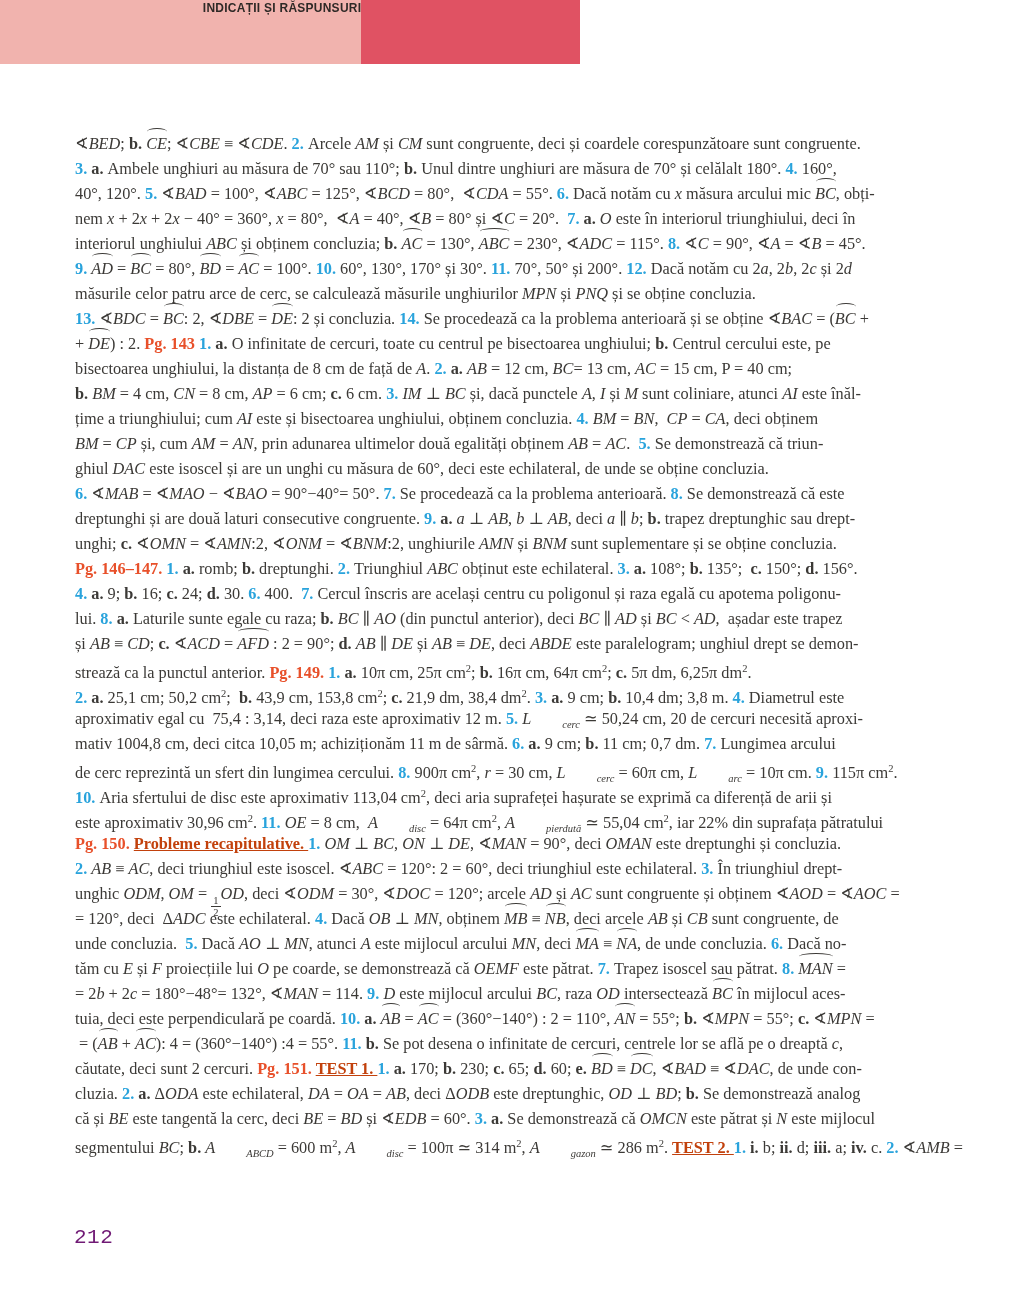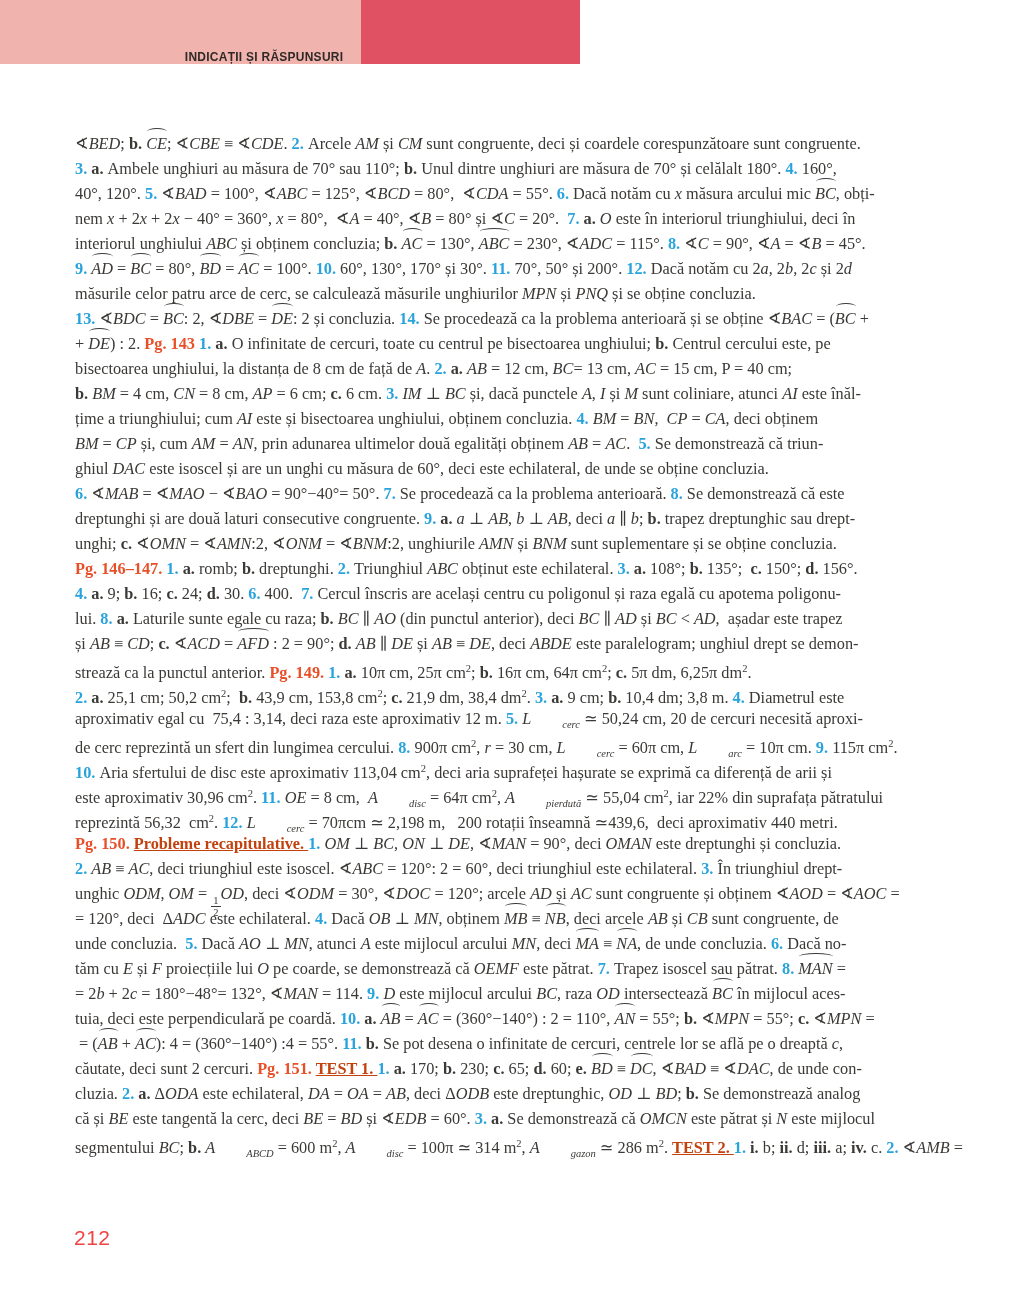"INDICAȚII ȘI RĂSPUNSURI" .header-band { align-items: flex-end -> flex-start; padding-right: 18px -> none }
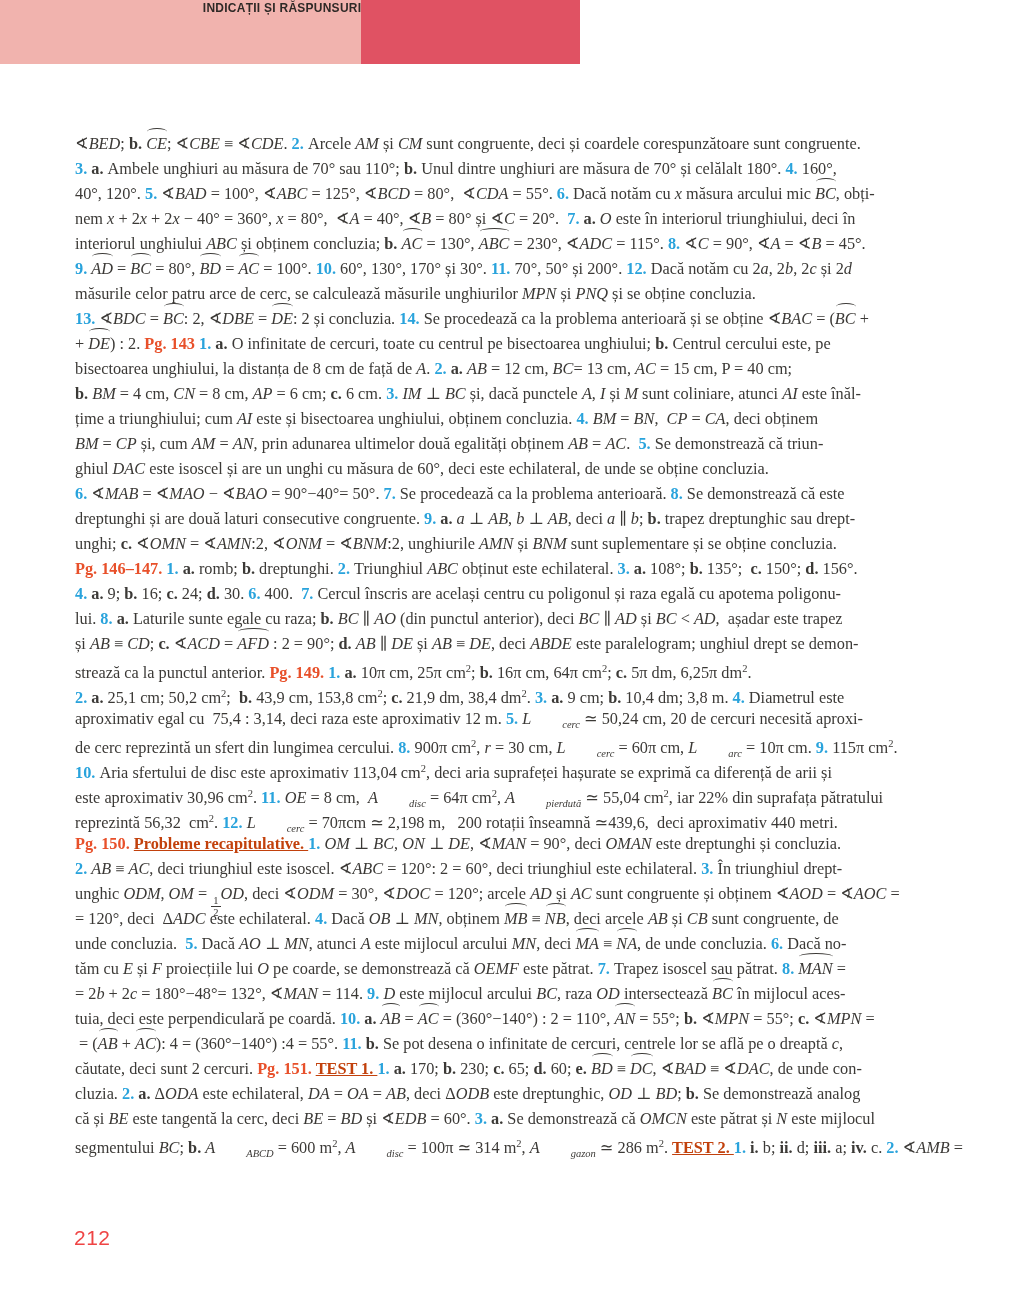"mativ 1004,8 cm, deci citca" div.line { html: none -> <div><span>mativ 1004,8 cm, deci citca 10,05 m; achiziționăm 11 m de sârmă. </span><span>6. </span><span>a. </span><span>9 cm; </span><span>b. </span><span>11 cm; 0,7 dm. </span><span>7. </span><span>Lungimea arcului</span></div> }
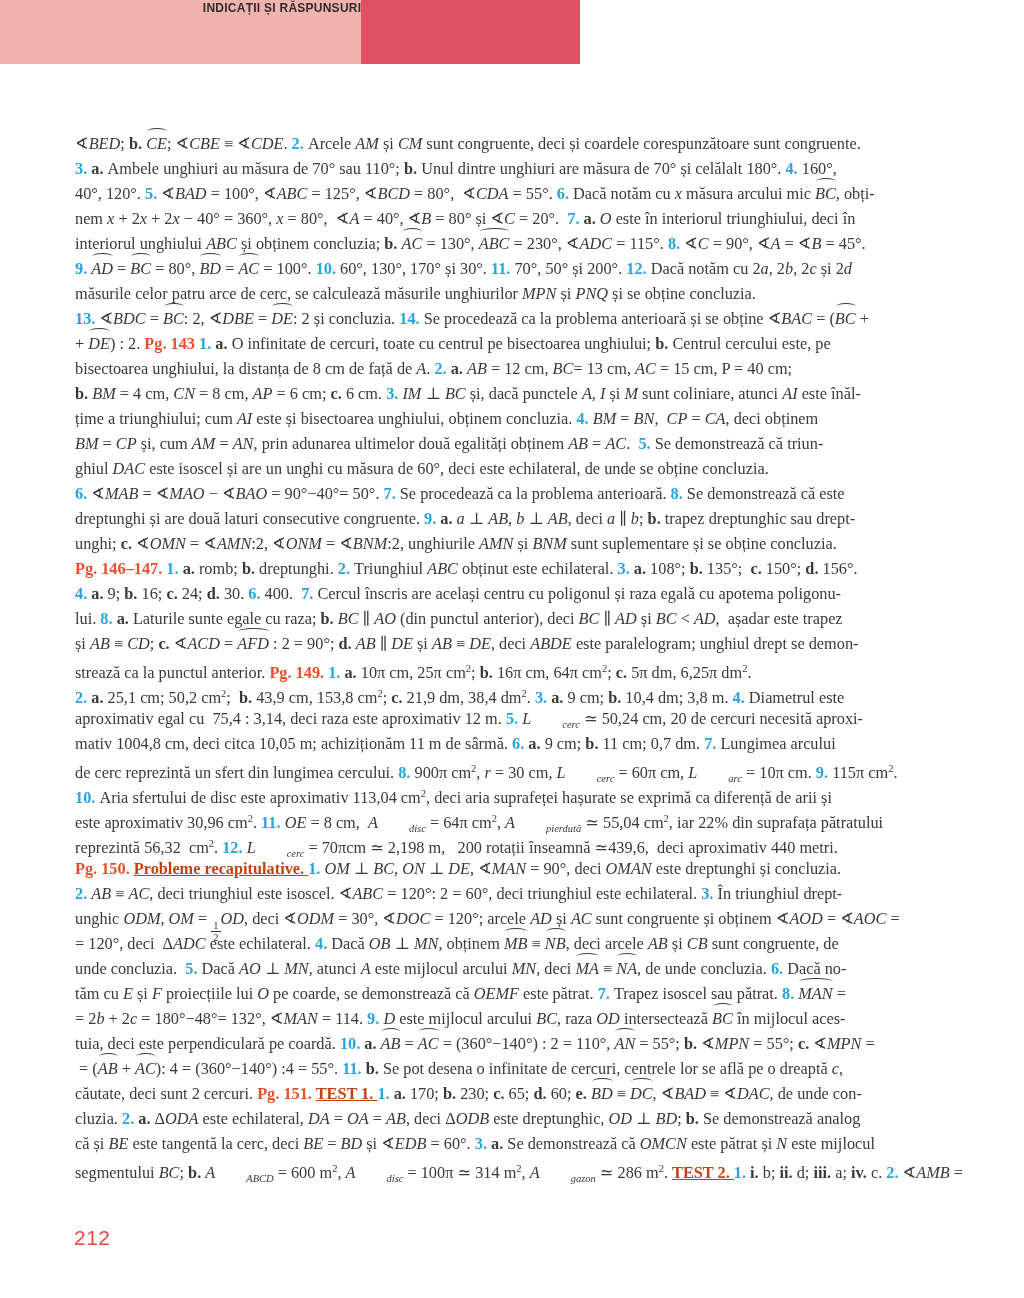"reprezintă 56,32 cm2. 12. L" div.line { html: <div><span>reprezintă 56,32 cm</span><span>2</span><span>. </span><span>12. </span><span>L</span><span>cerc</span><span> = 70πcm ≃ 2,198 m, 200 rotații înseamnă ≃439,6, deci aproximativ 440 metri.</span></div> -> none }
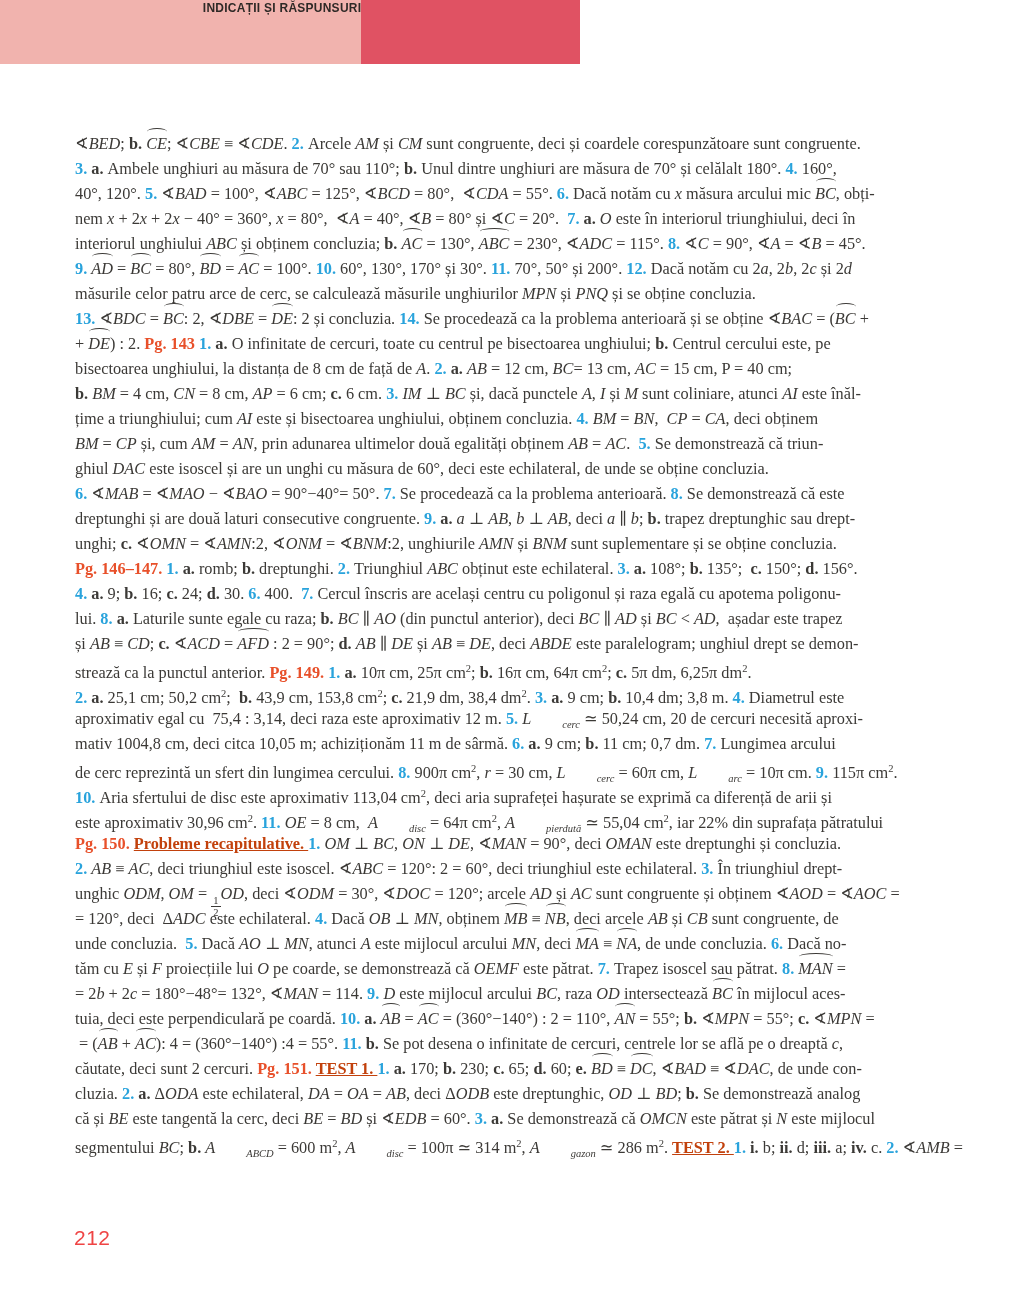"212" .page-number { color: #ef4444 -> #701a75; font-family: Liberation Sans, sans-serif -> Liberation Mono, monospace }
